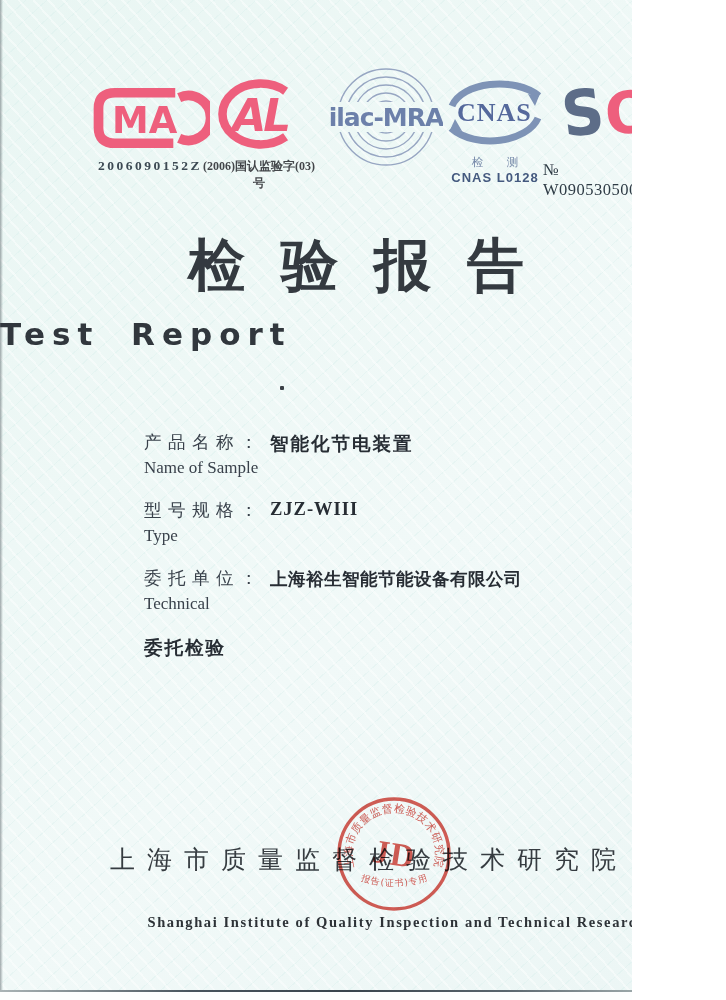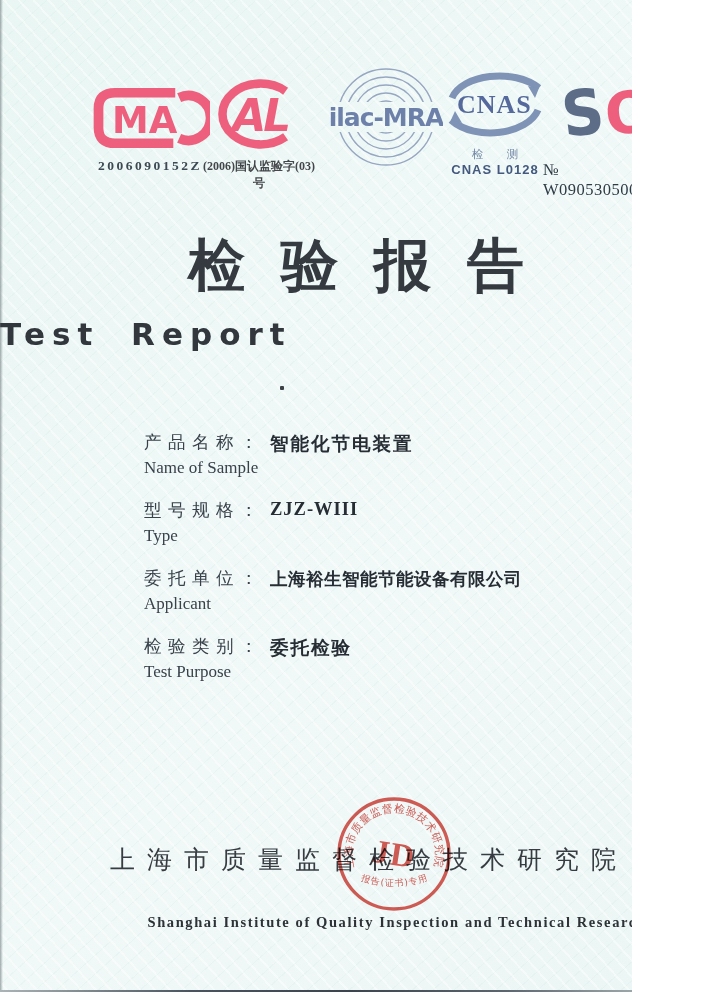"CNAS" div.logo { top: 68px -> 76px }
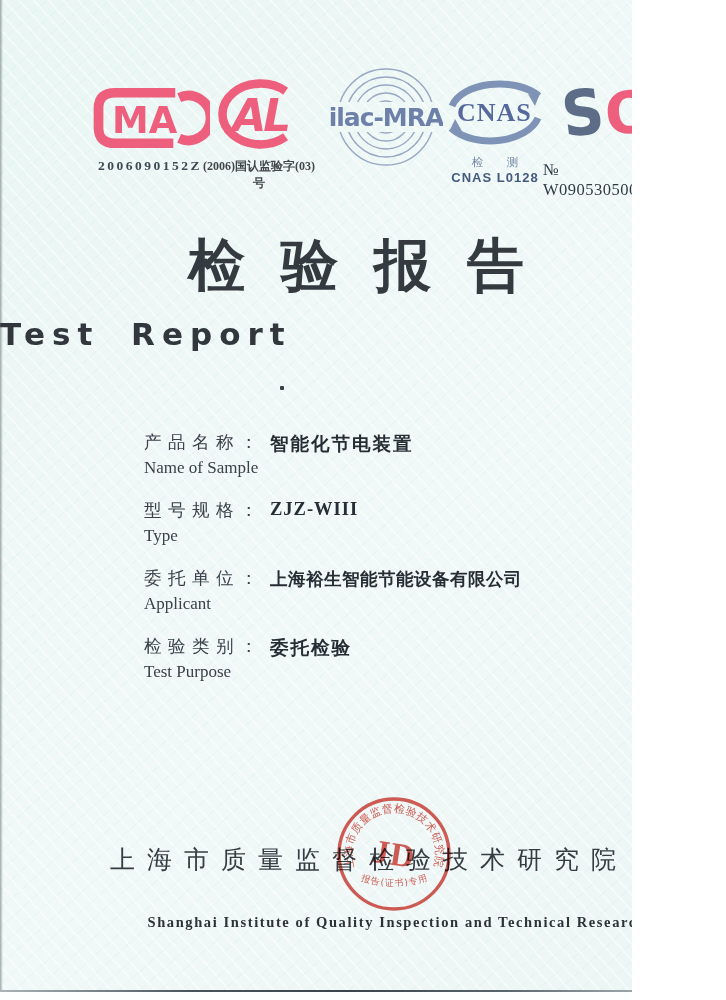"Applicant" div.label-en { text: Applicant -> Technical }
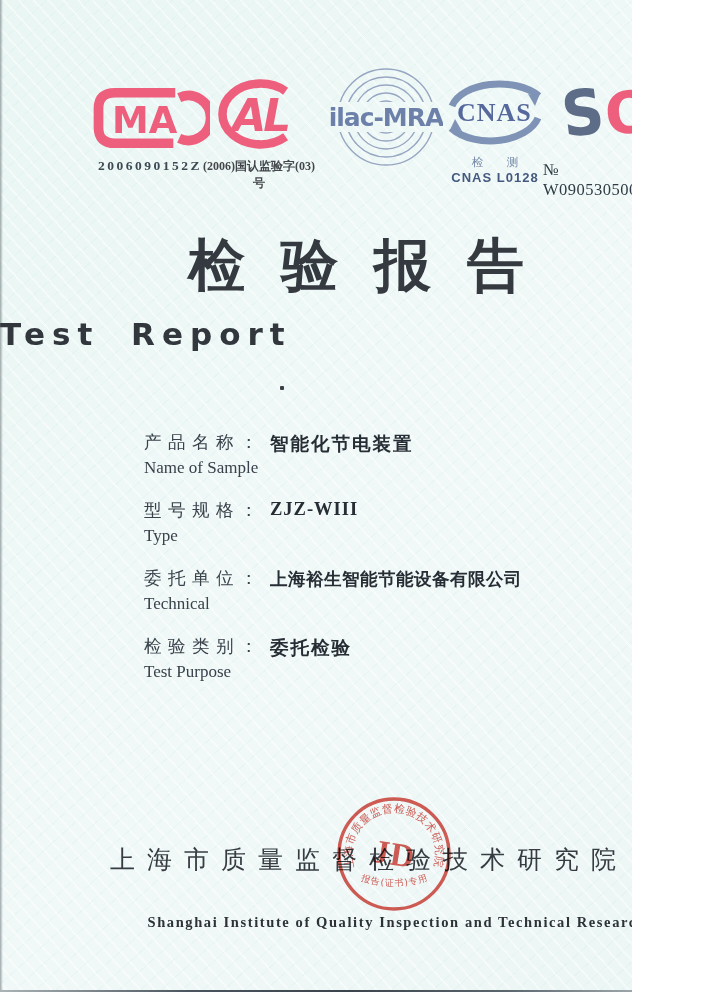"检验类别：" div.field-labels { html: <div> <div>检验类别：</div> <div>Test Purpose</div> </div> -> none }
